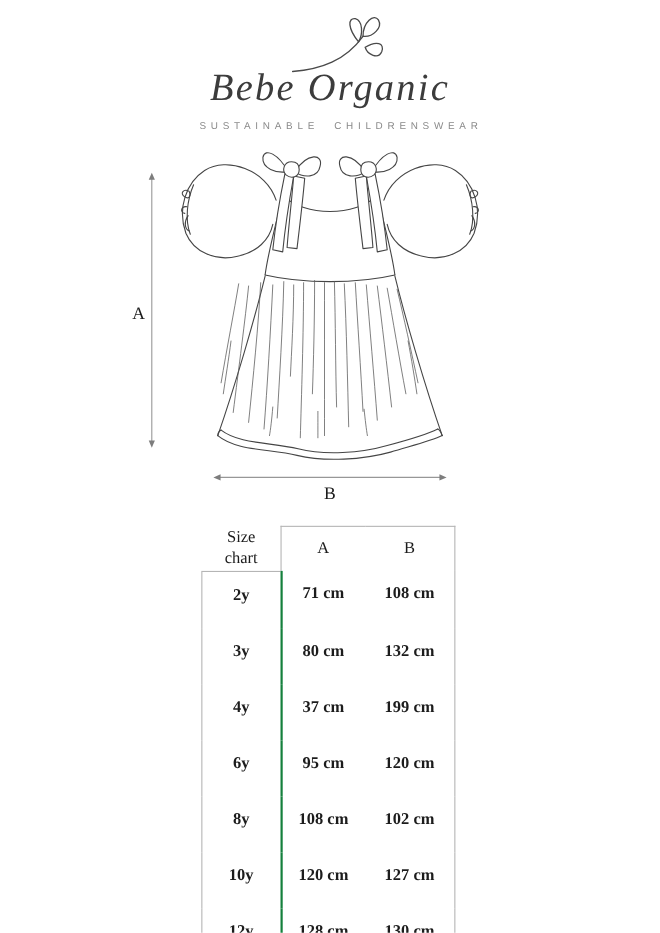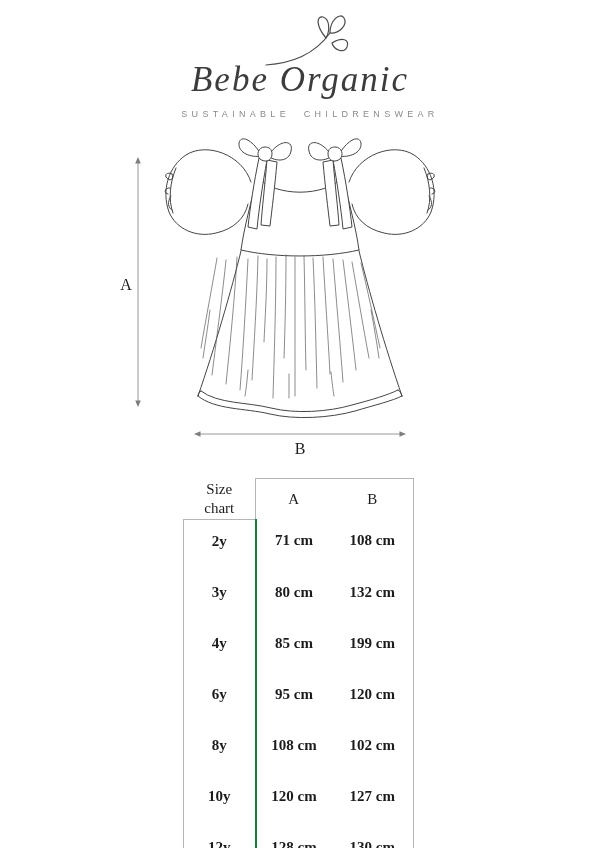"85 cm" td.c-a { text: 85 -> 37 }
